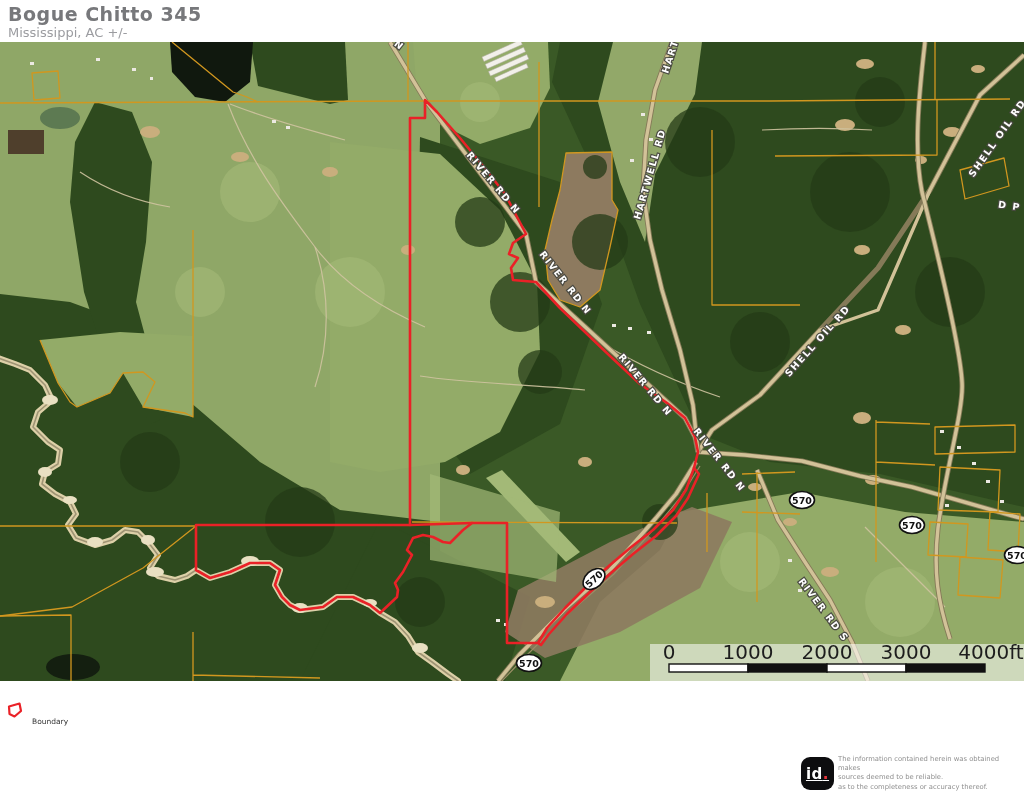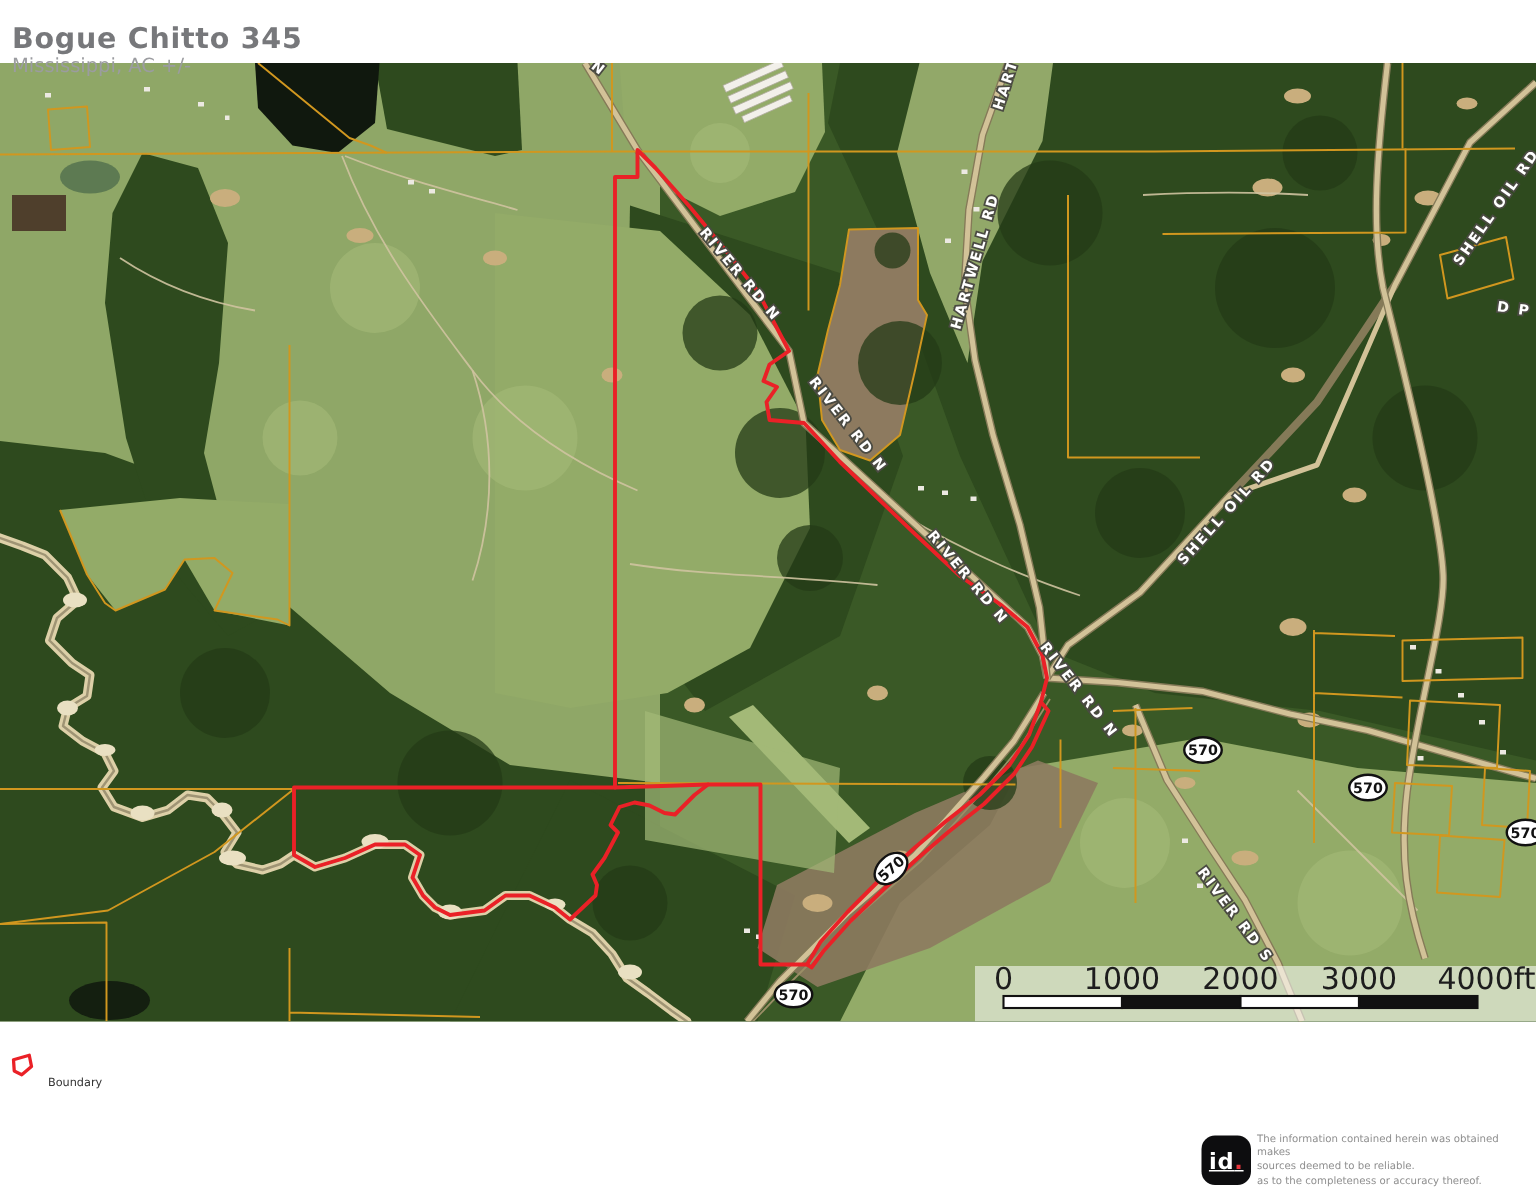"Bogue Chitto 345" .header { top: 12px -> 0 }
